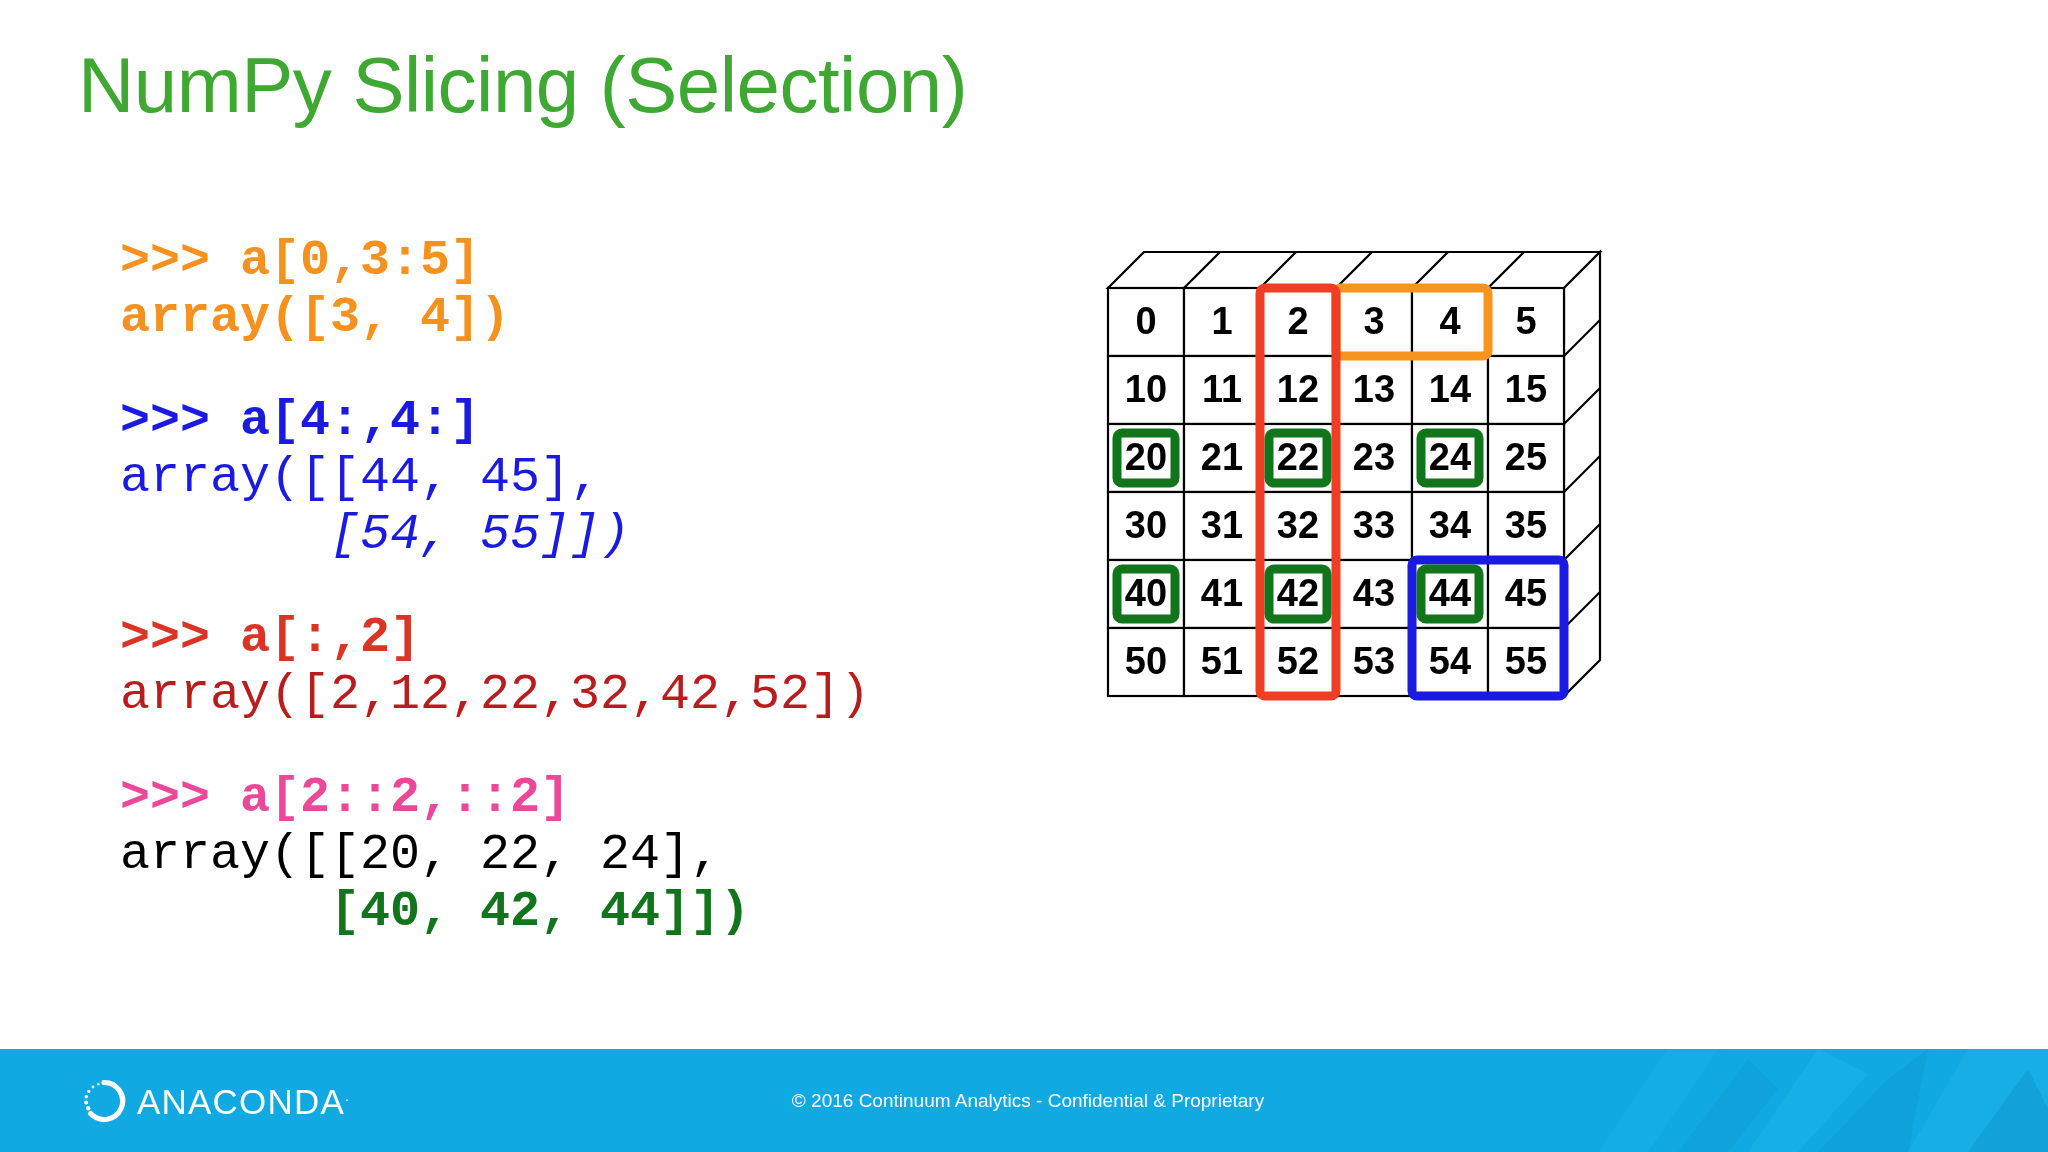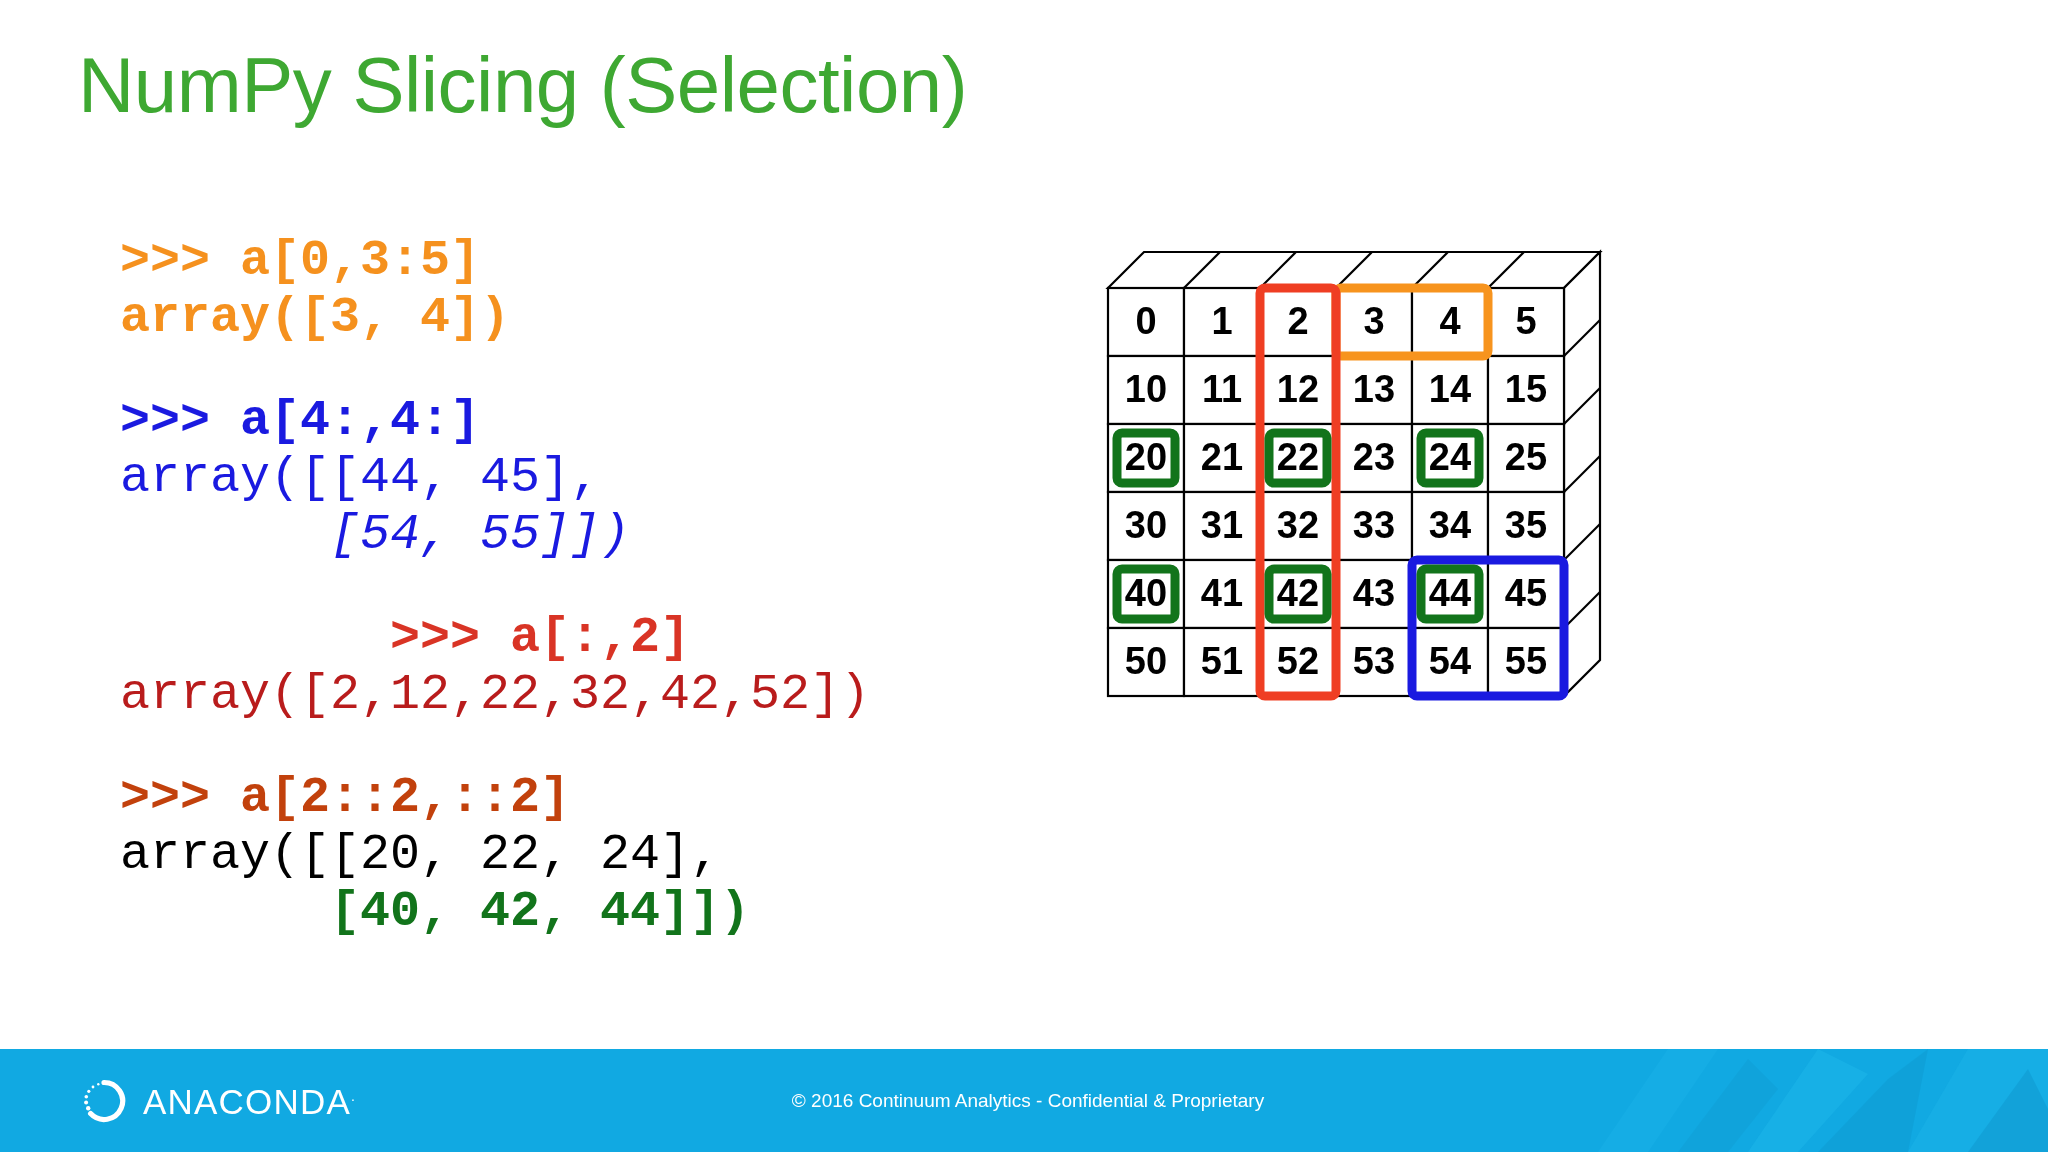">>> a[:,2]" div.code-line { text-align: center -> none }
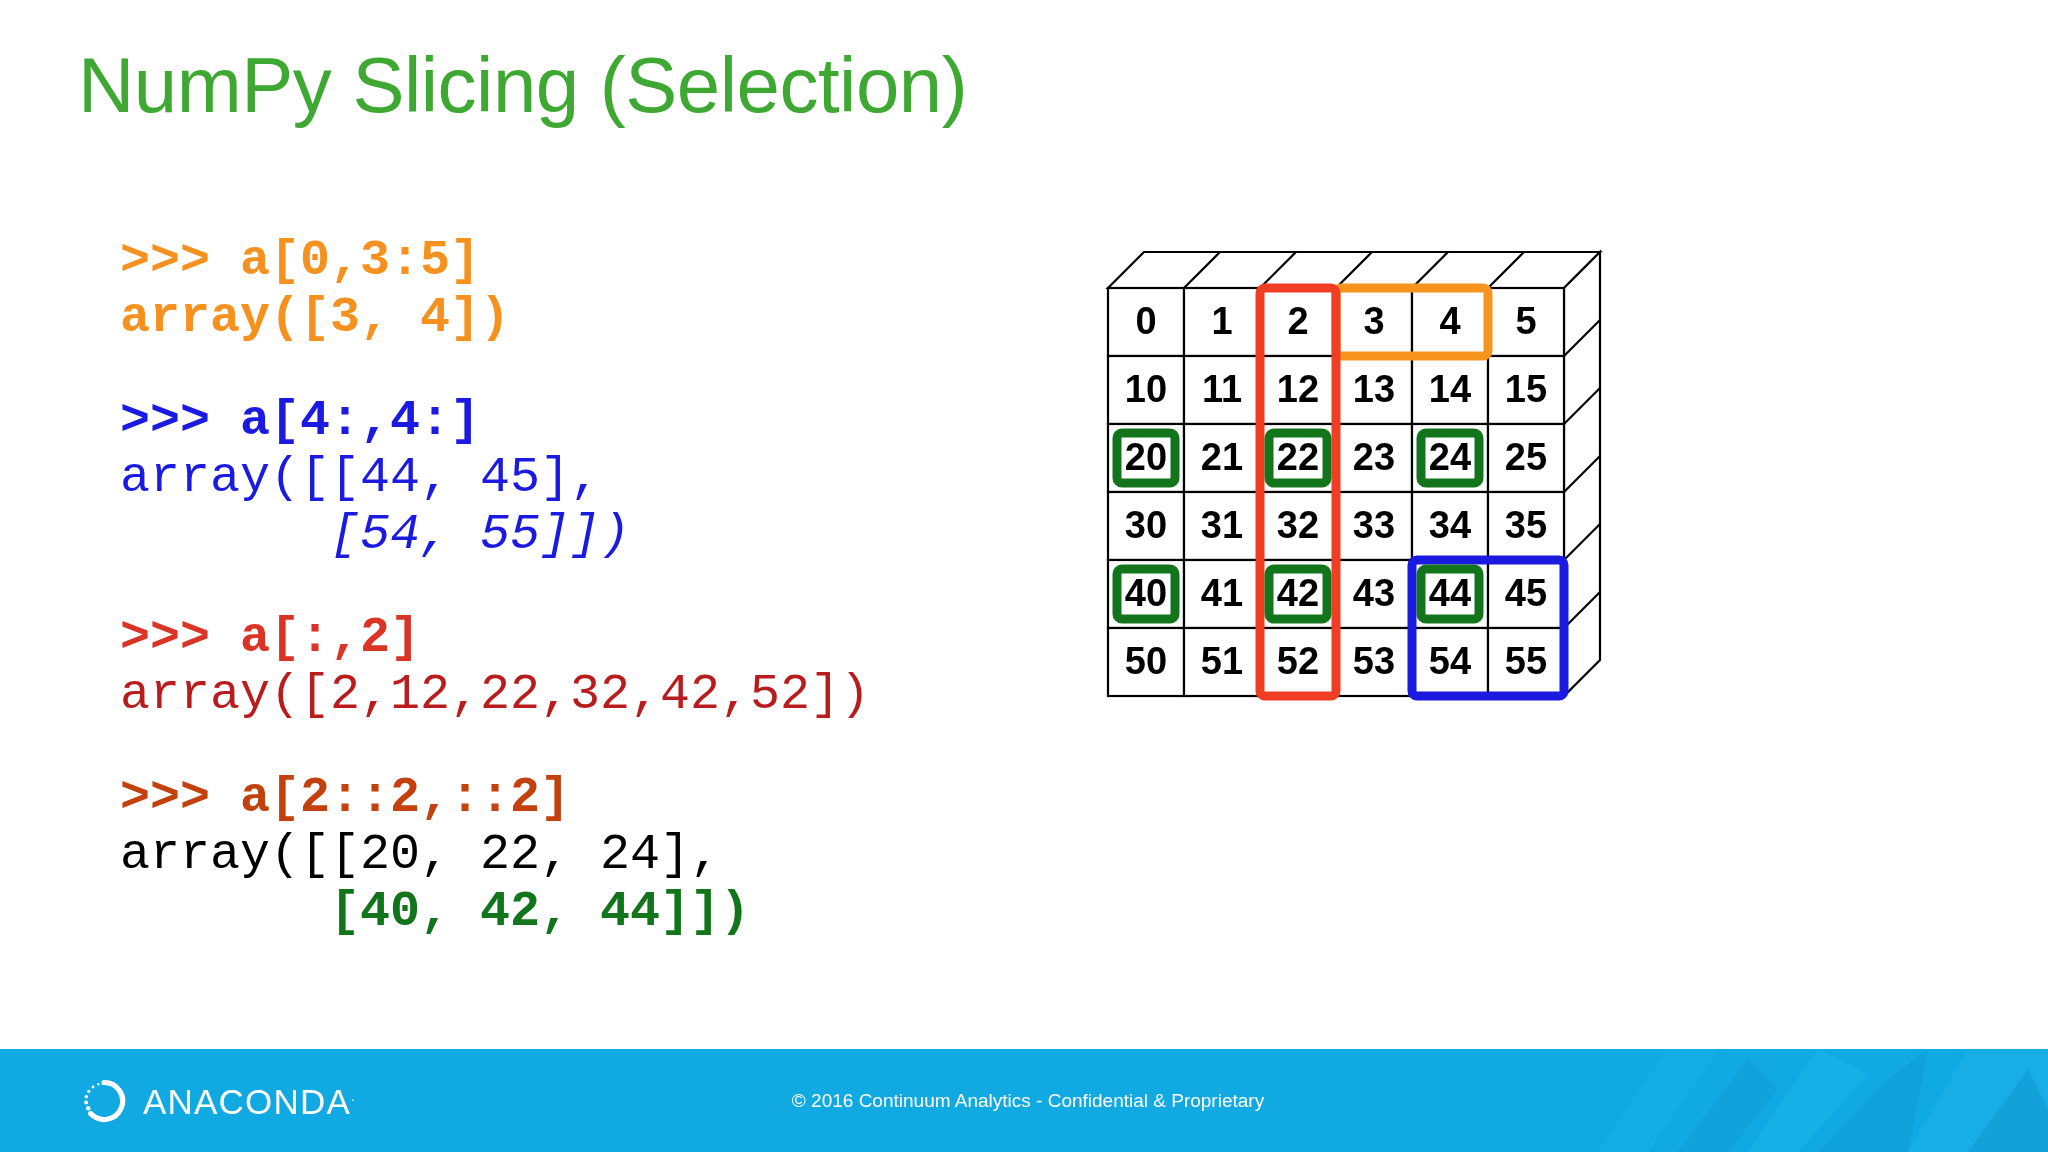">>> a[2::2,::2]" div.code-line { color: #c2410c -> #ec4899 }
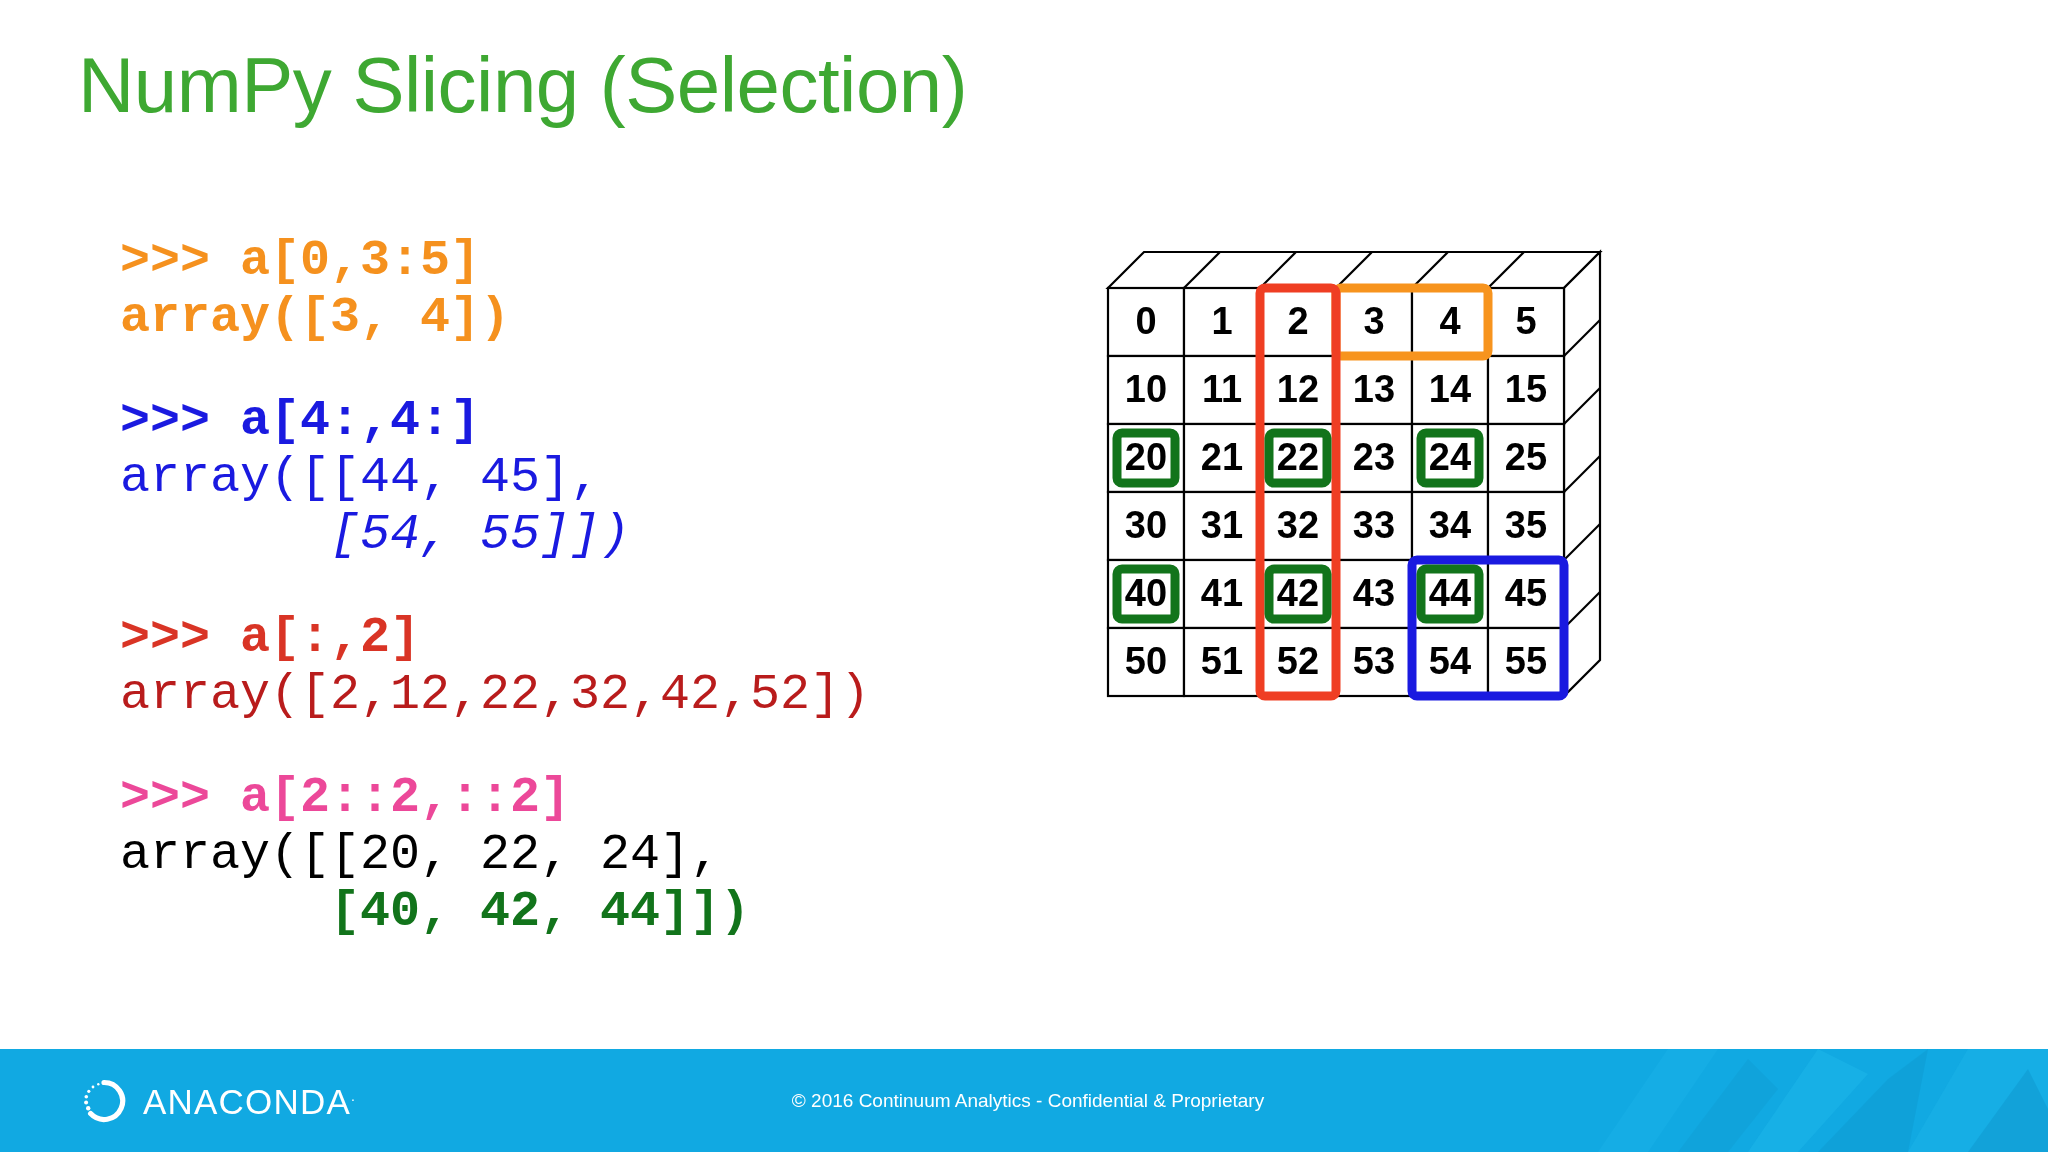"ANACONDA." #footer-logo { gap: 17px -> 11px }
